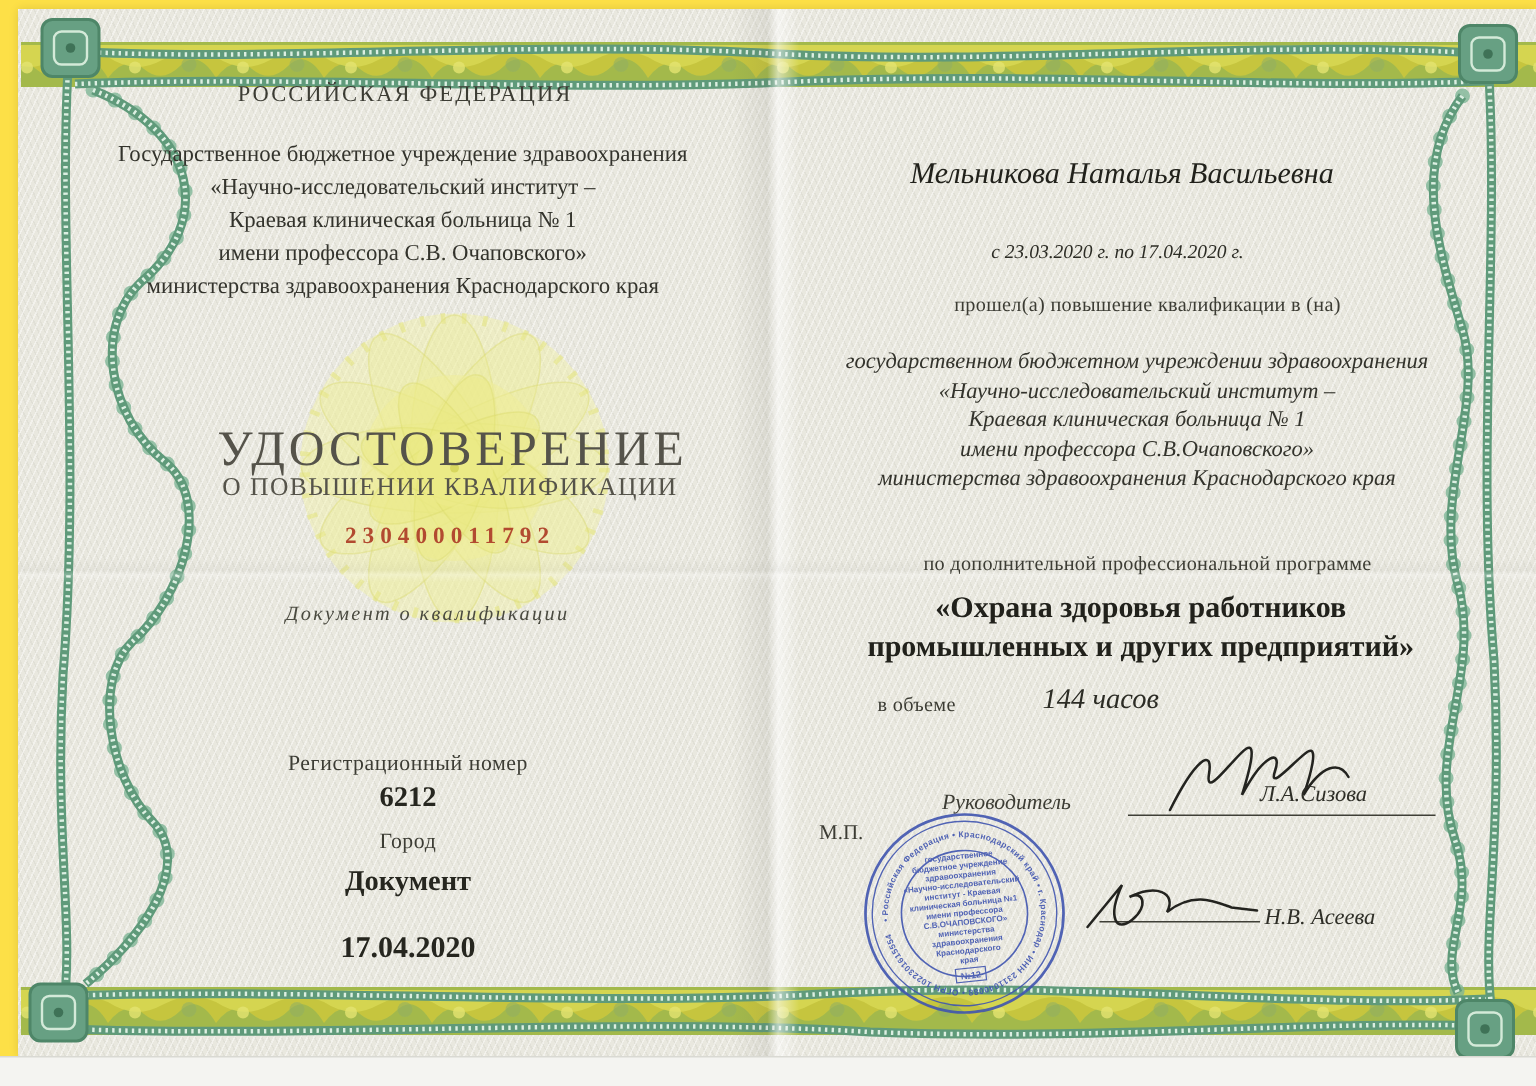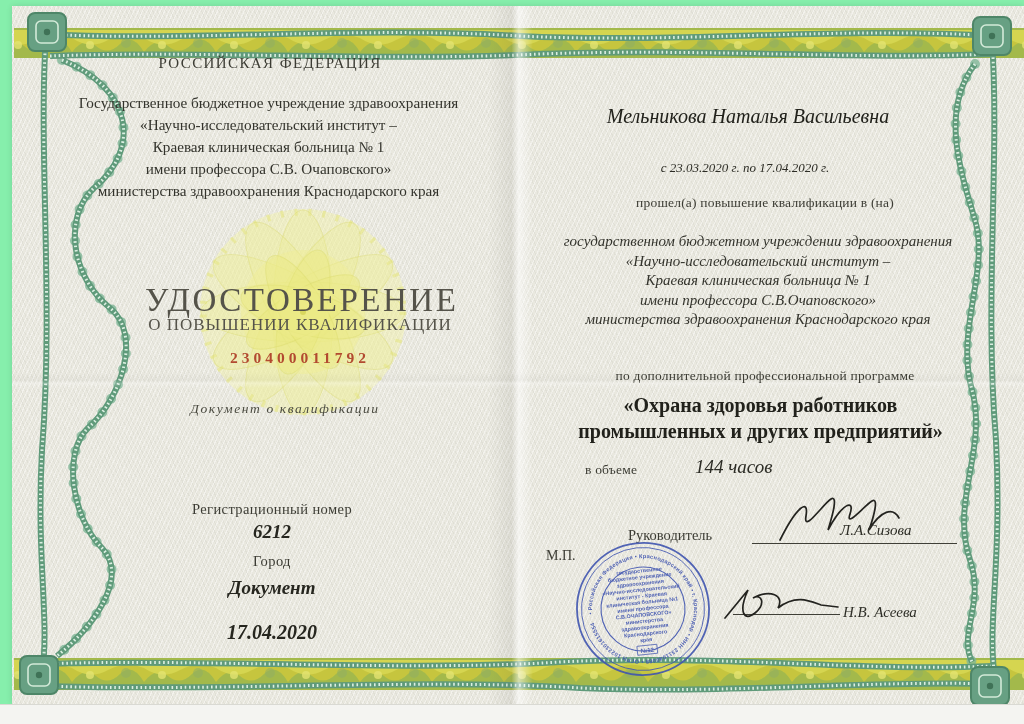"РОССИЙСКАЯ ФЕДЕРАЦИЯ" #page { background: #86efac -> #fde047 }
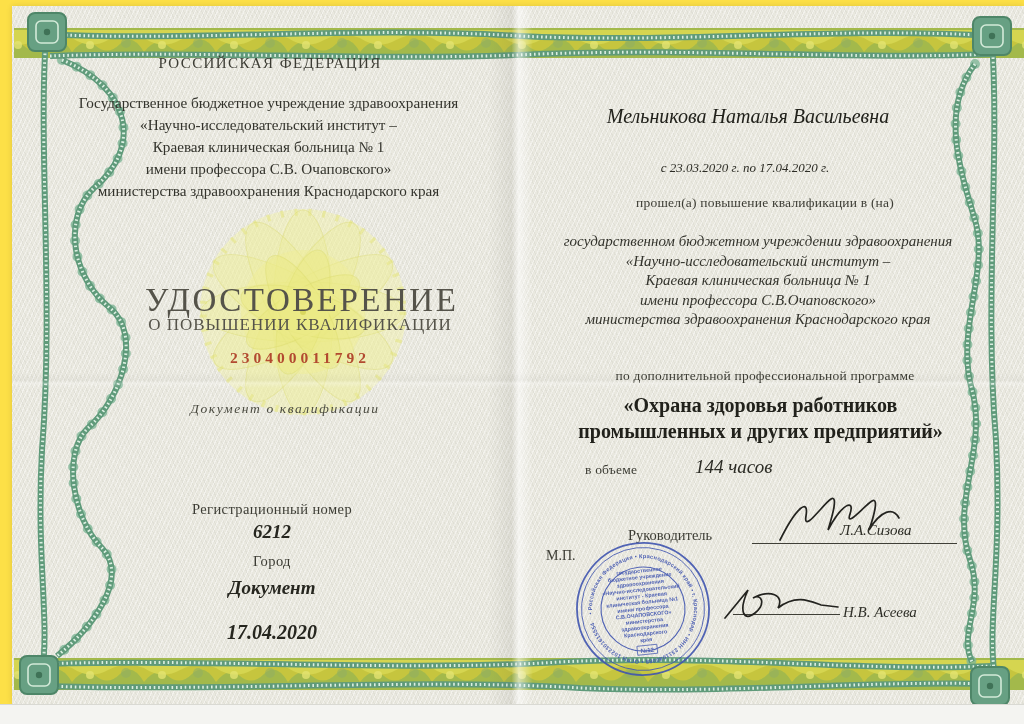"6212" .t-value { font-style: italic -> none }
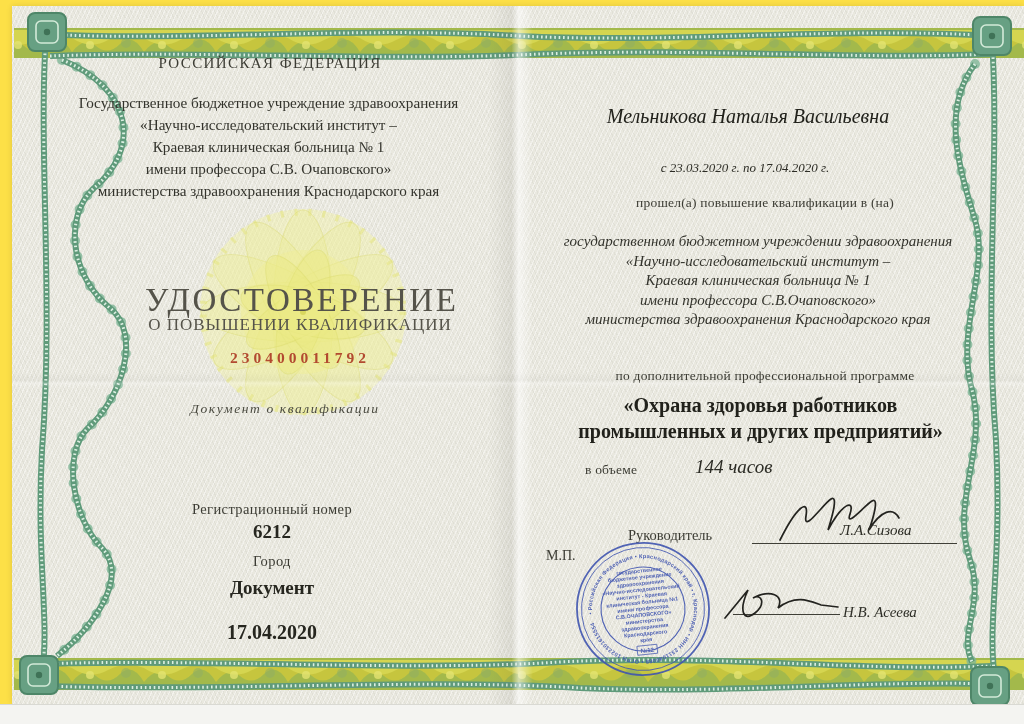"Руководитель" .t-sign-label { font-style: none -> italic }
